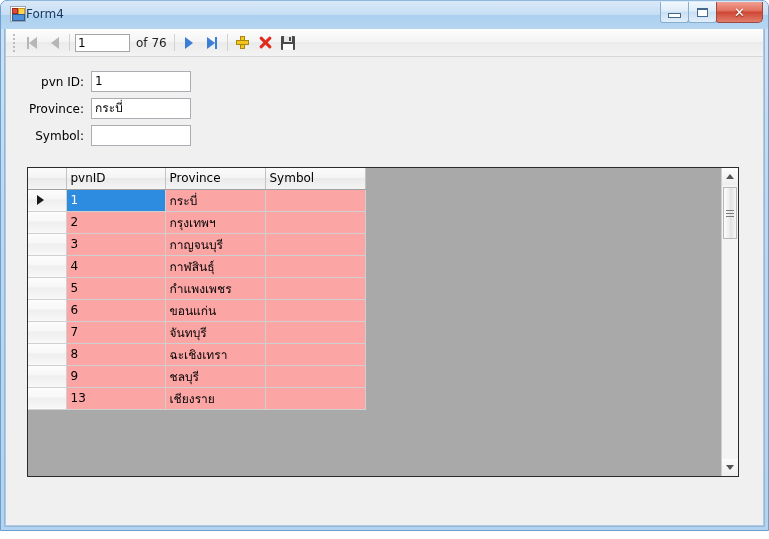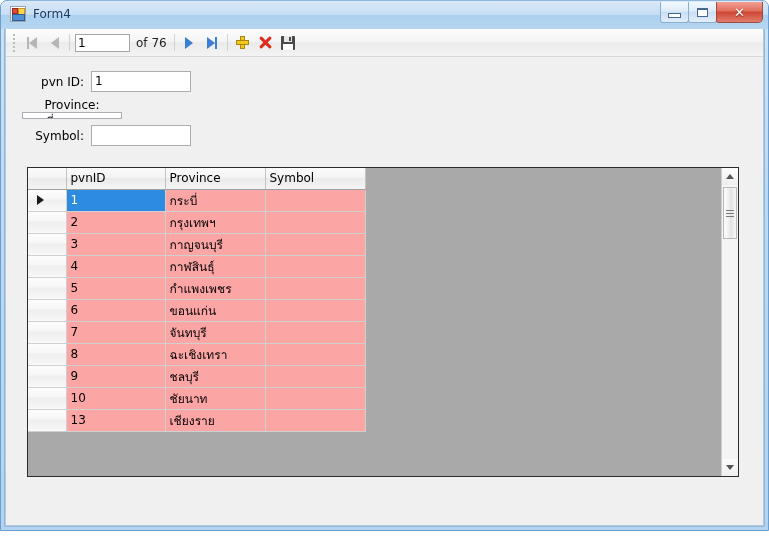"Form4" #title-left { gap: 7px -> none }
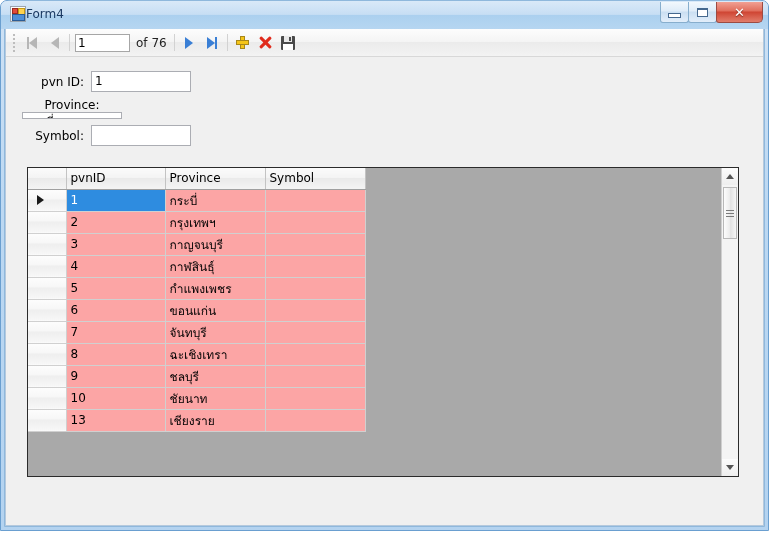"Province:" div.field-row { flex-direction: column -> none }
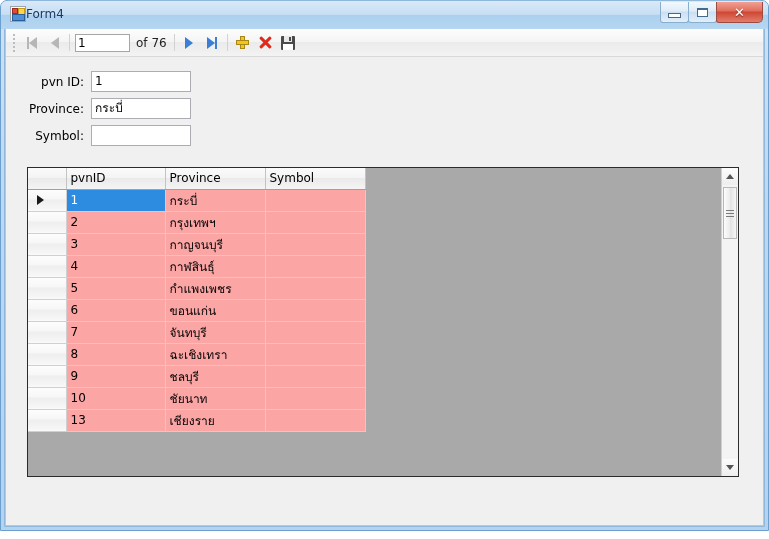"10" tr { html: <tr> <td></td> <td>10</td> <td>ชัยนาท</td> <td></td> </tr> -> none }
